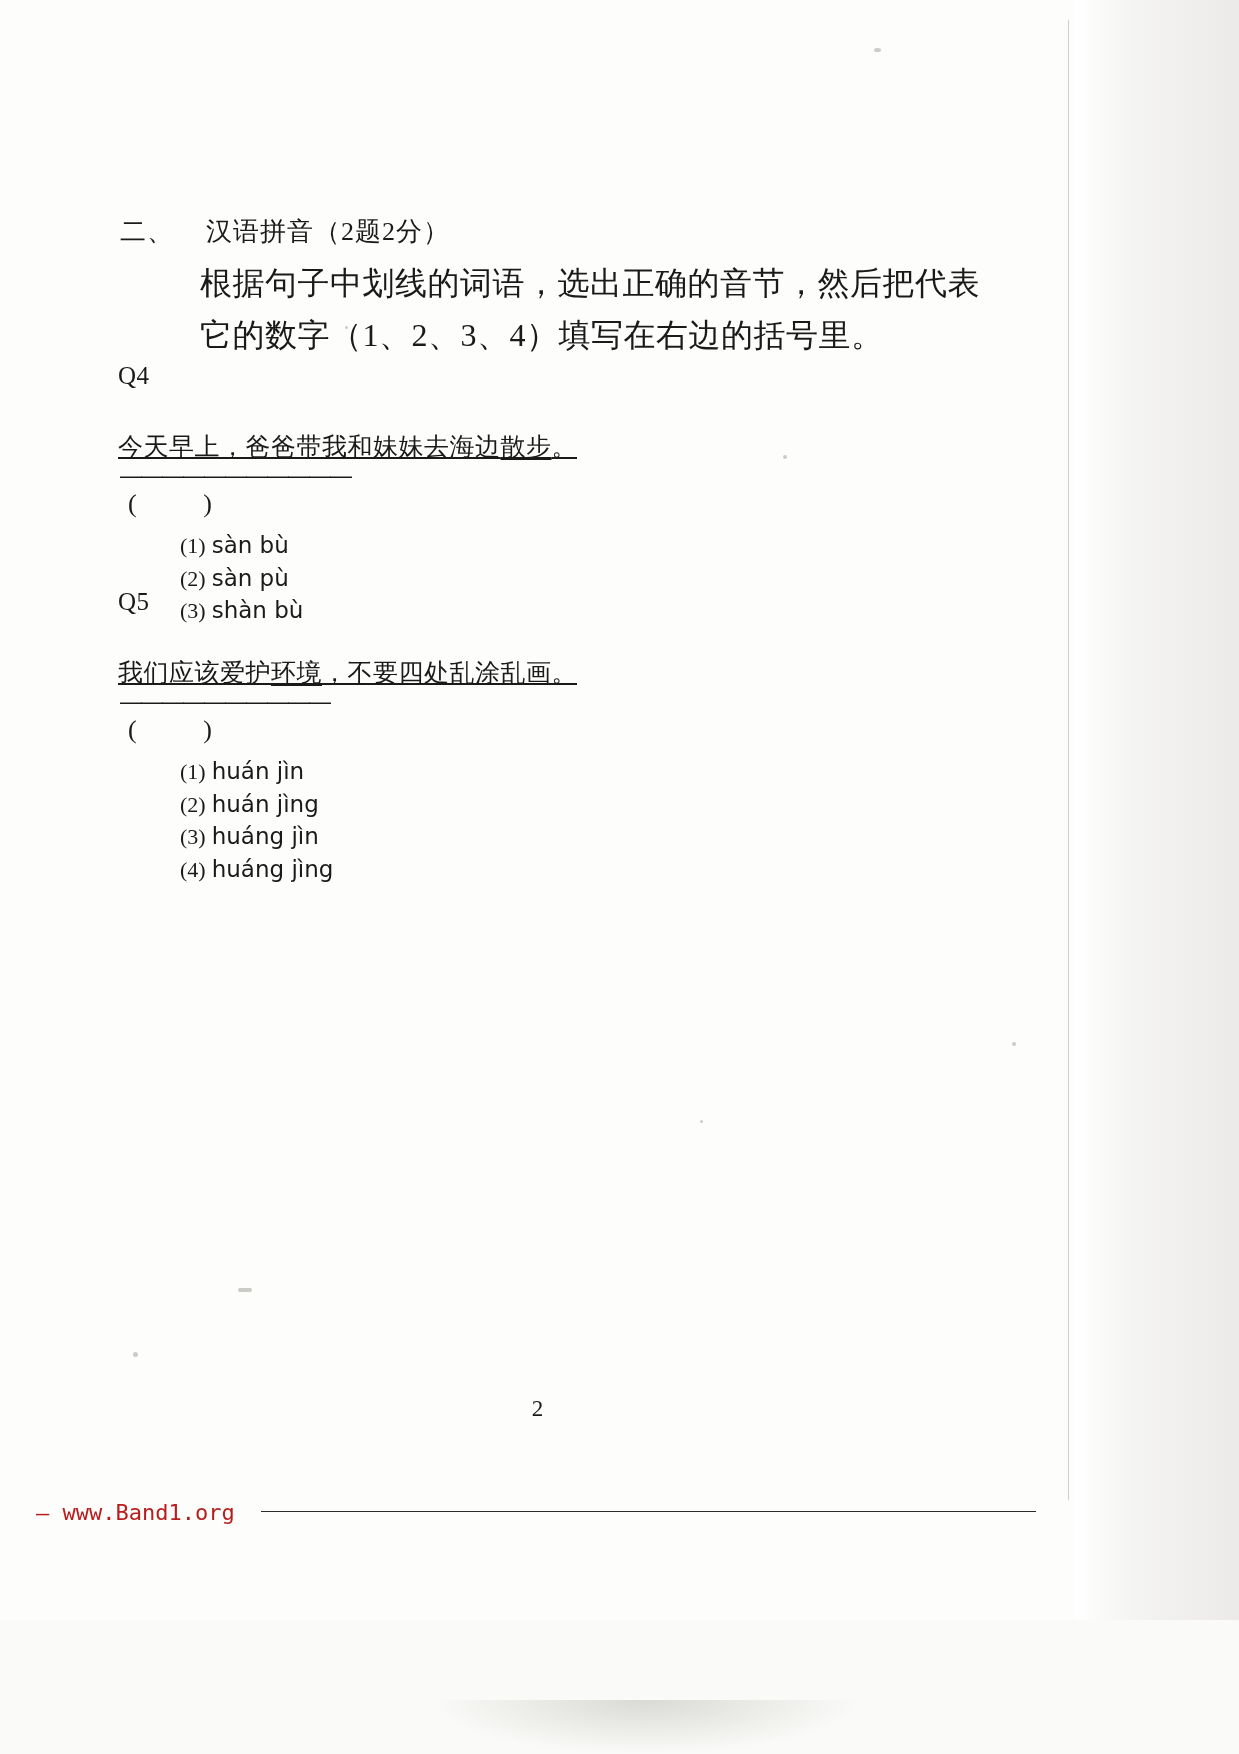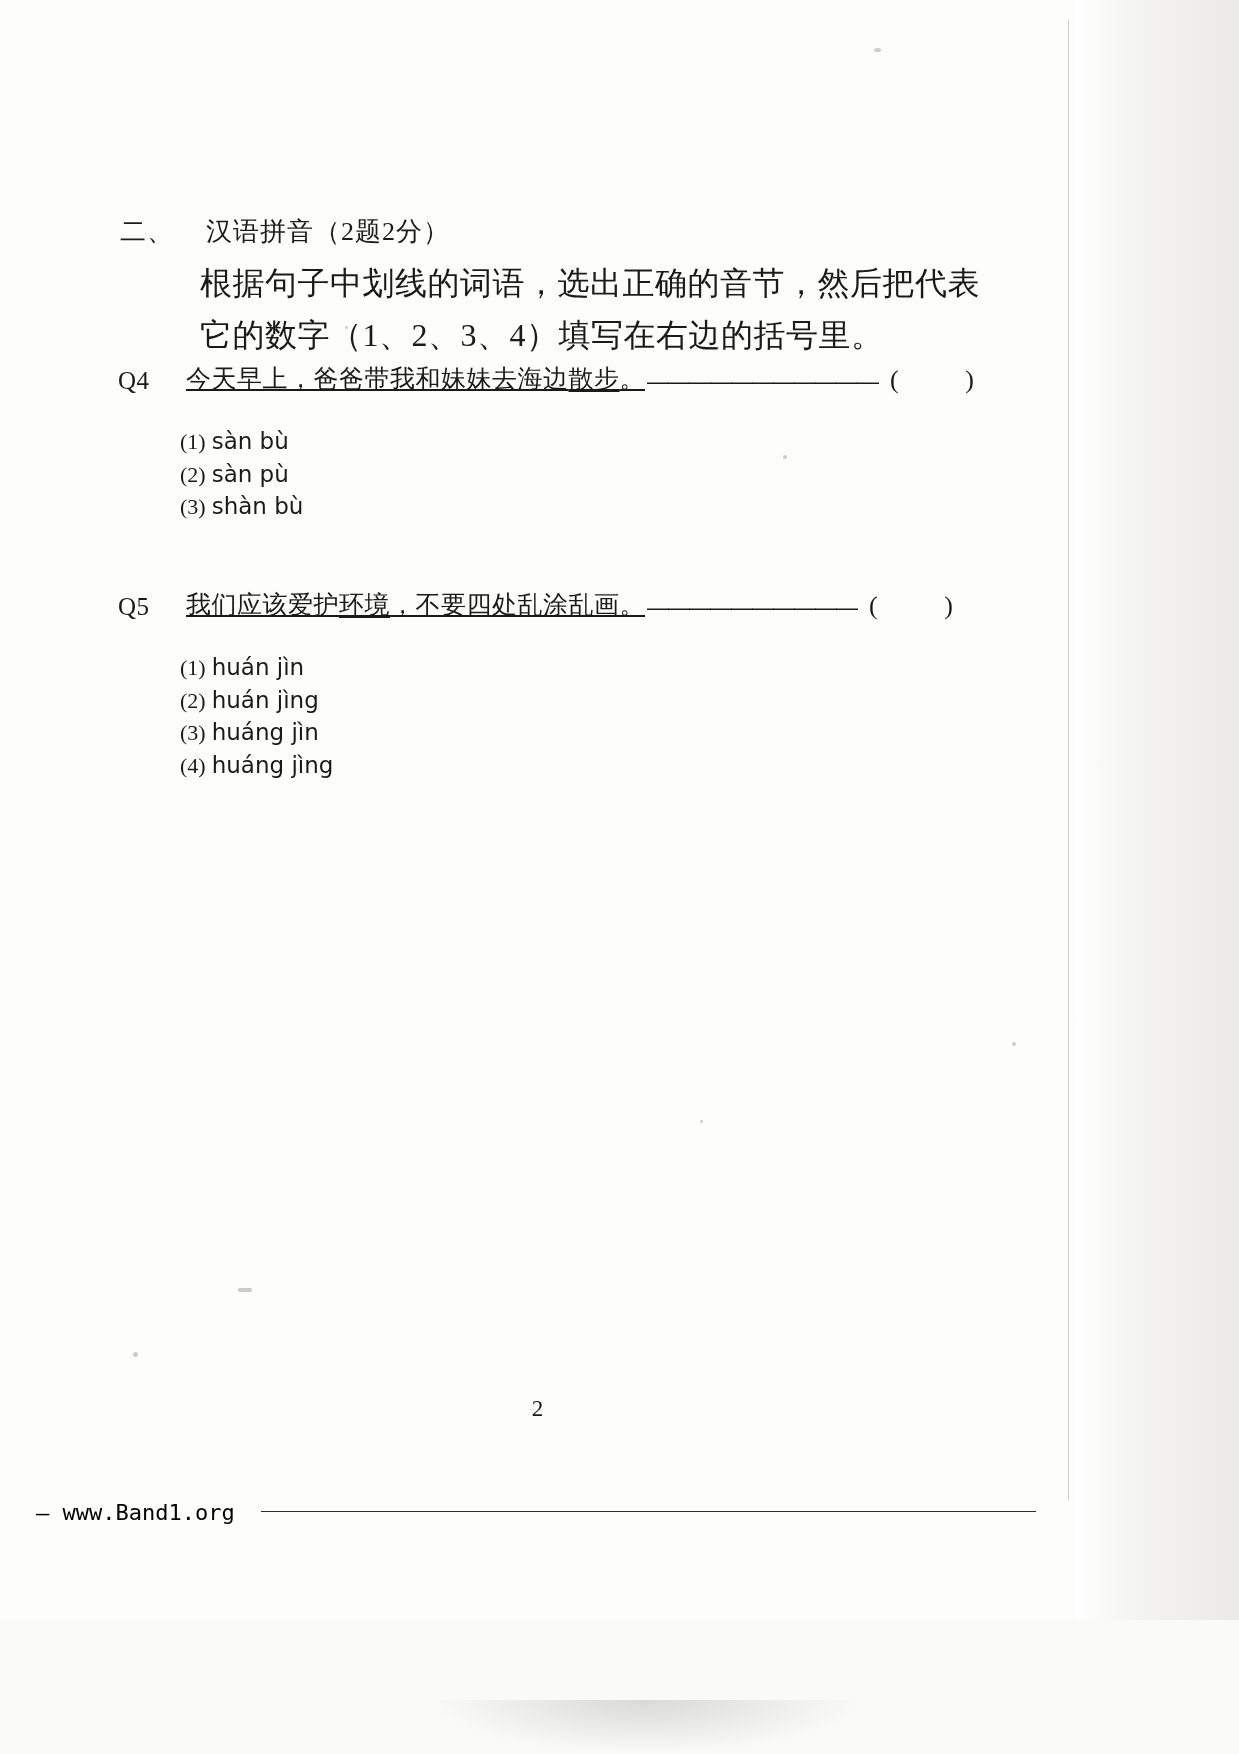"Q4" .q-stem-row { align-items: flex-end -> flex-start; flex-direction: none -> column }
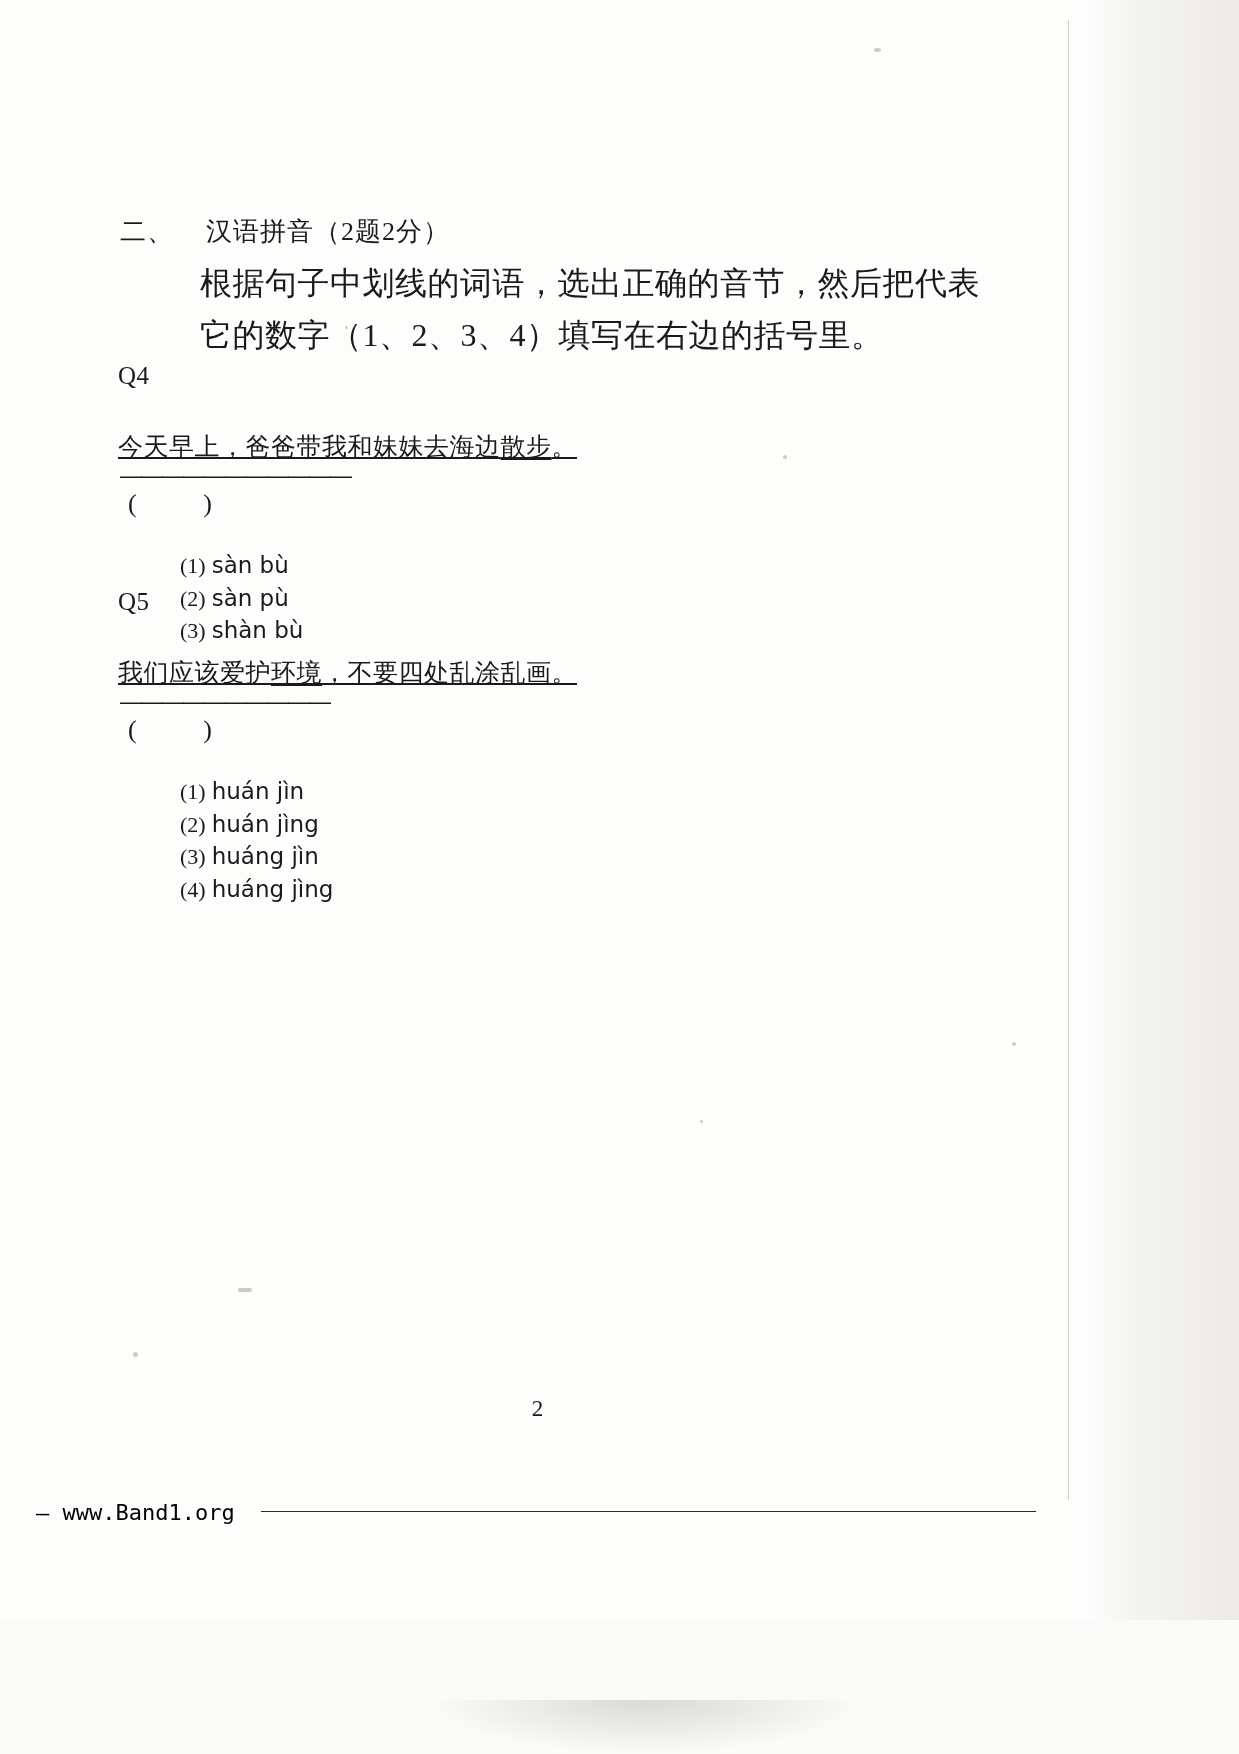"(1) sàn bù" .q-options { margin-top: 30px -> 10px }
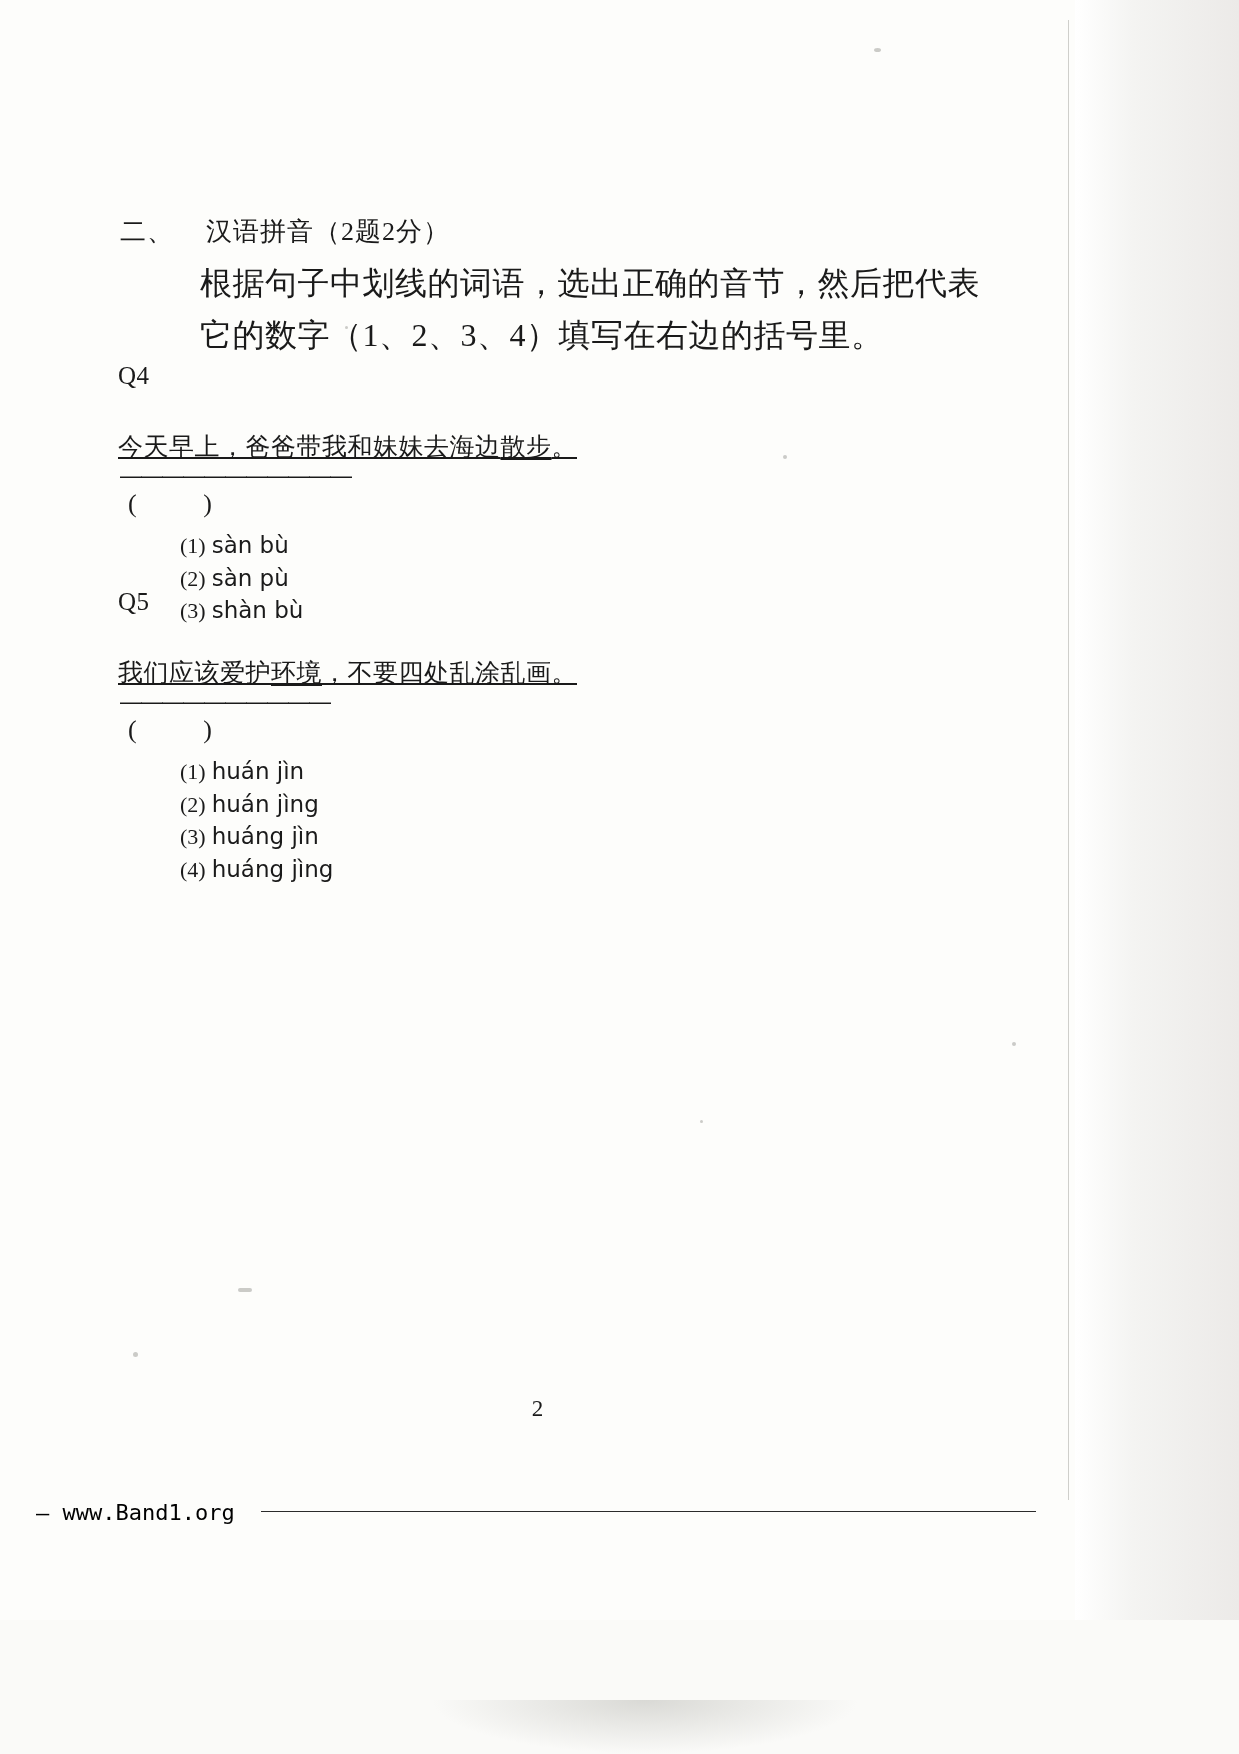"– www.Band1.org" .footer { color: #000000 -> #b91c1c }
